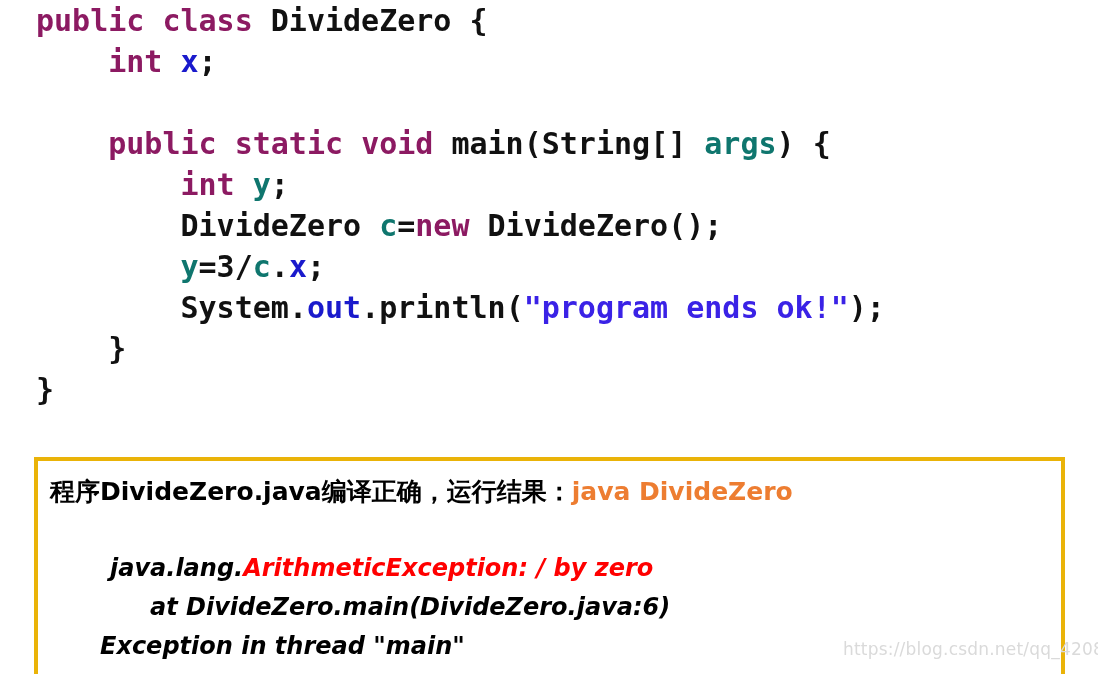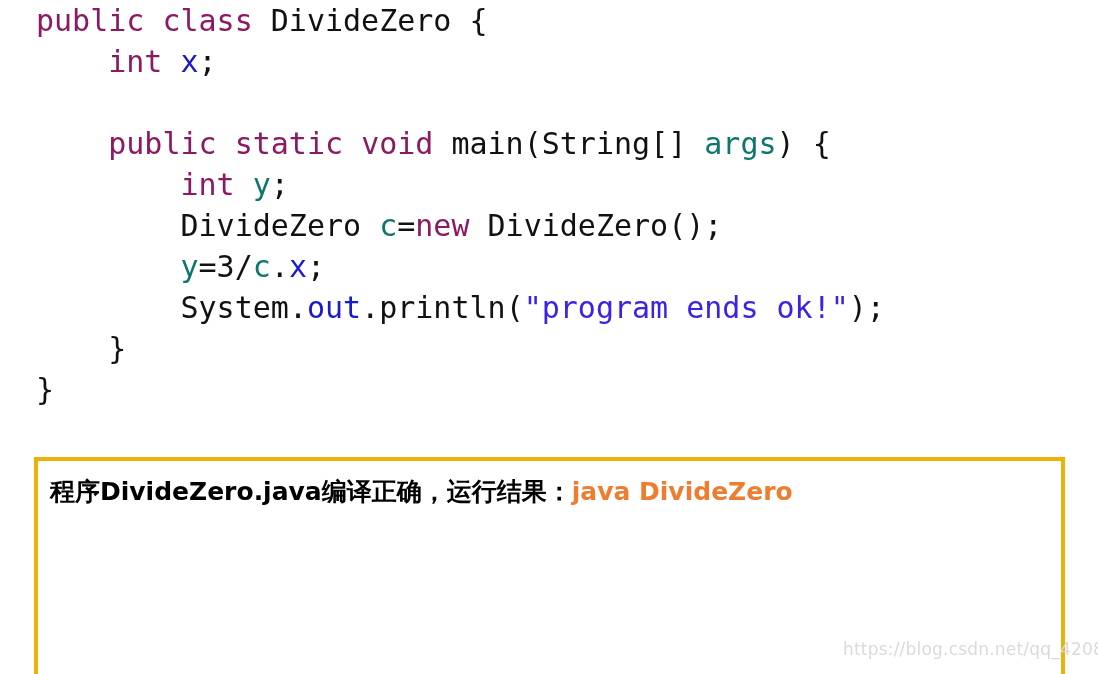"public class DivideZero {" #code-block { font-weight: normal -> bold }
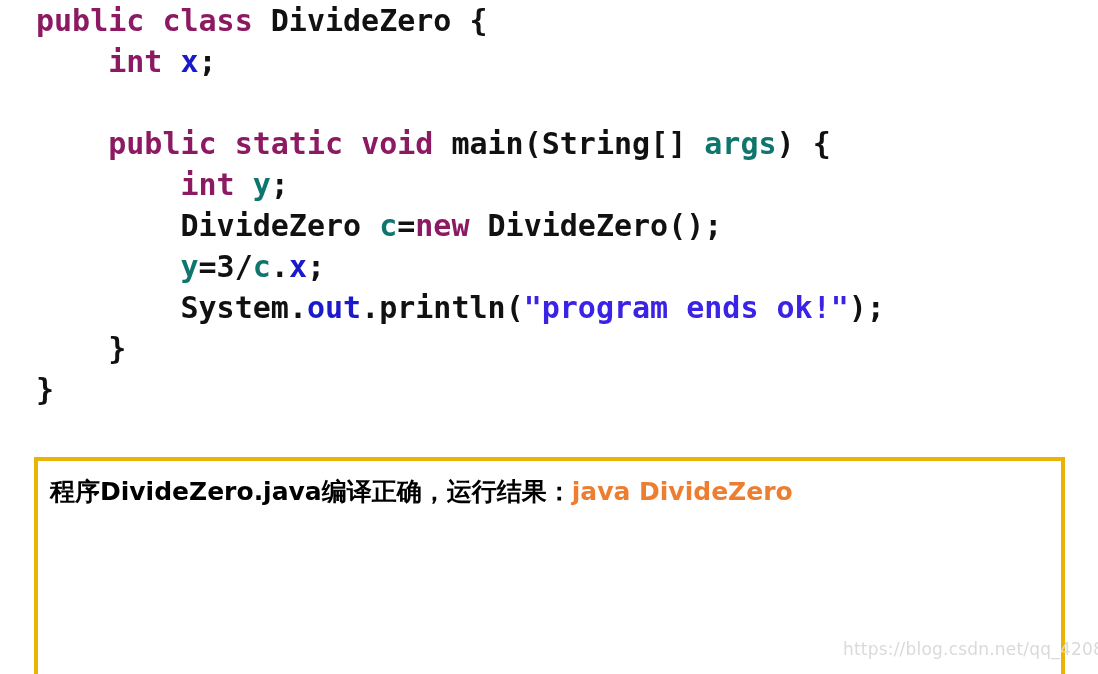"java.lang.ArithmeticException: / by zero" div { html: none -> <div><div><span>java.lang.</span><span>ArithmeticException: / by zero</span></div><div><span>at DivideZero.main(DivideZero.java:6)</span></div><div><span>Exception in thread "main"</span></div></div> }
